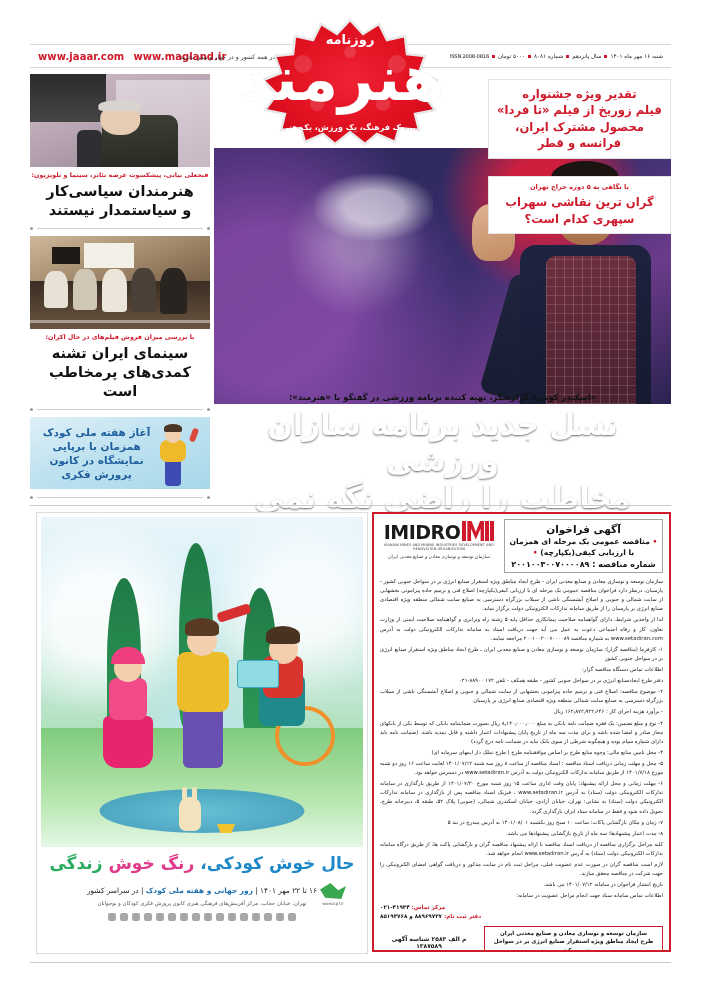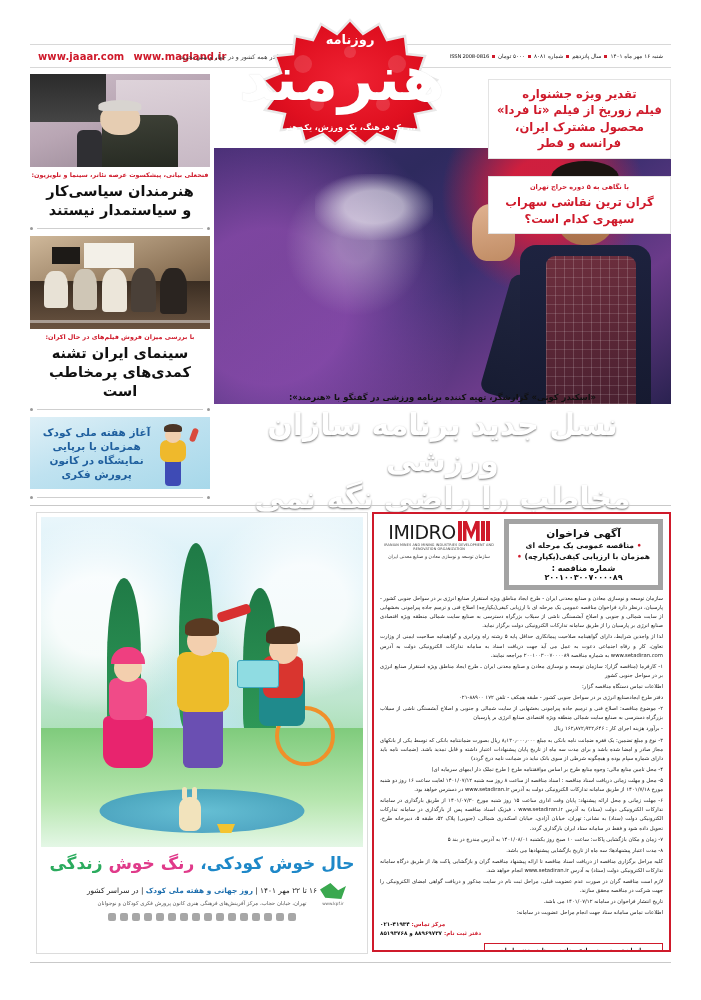"IMIDRO" .imidro .dro { font-weight: normal -> bold }
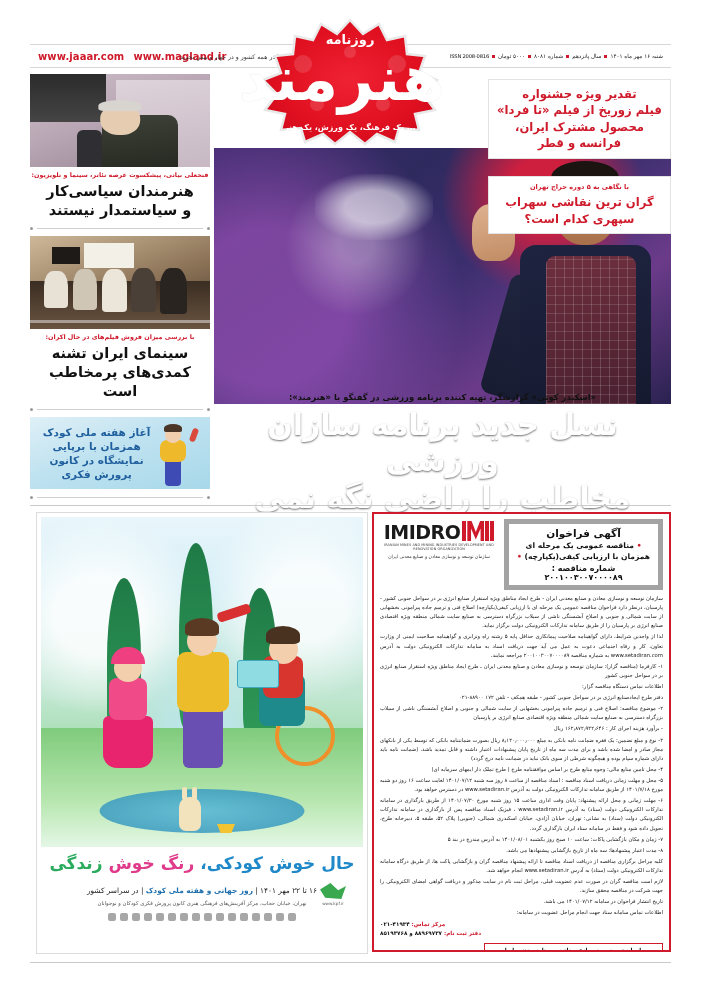"آگهی فراخوان" .t-callbox { border: 5px solid #a3a3a3 -> 1px solid #a3a3a3 }
